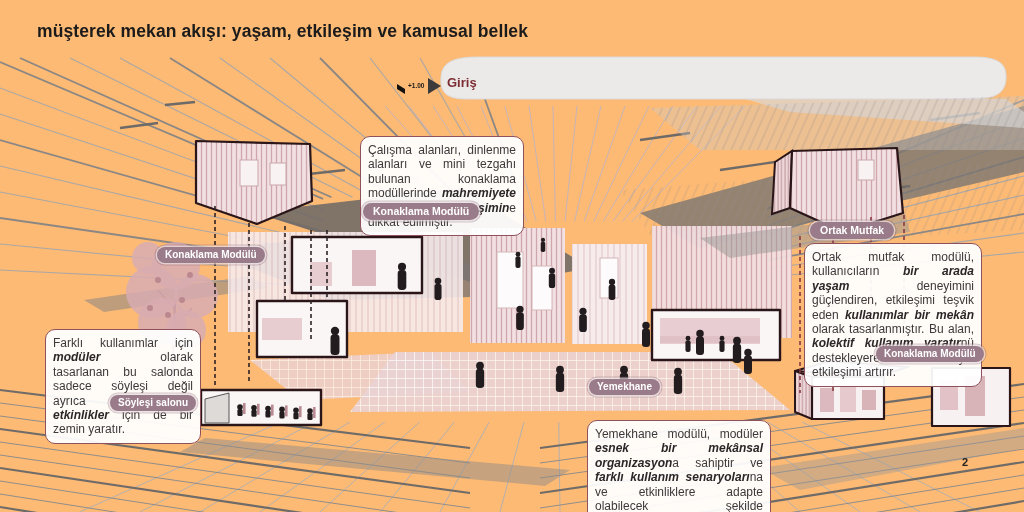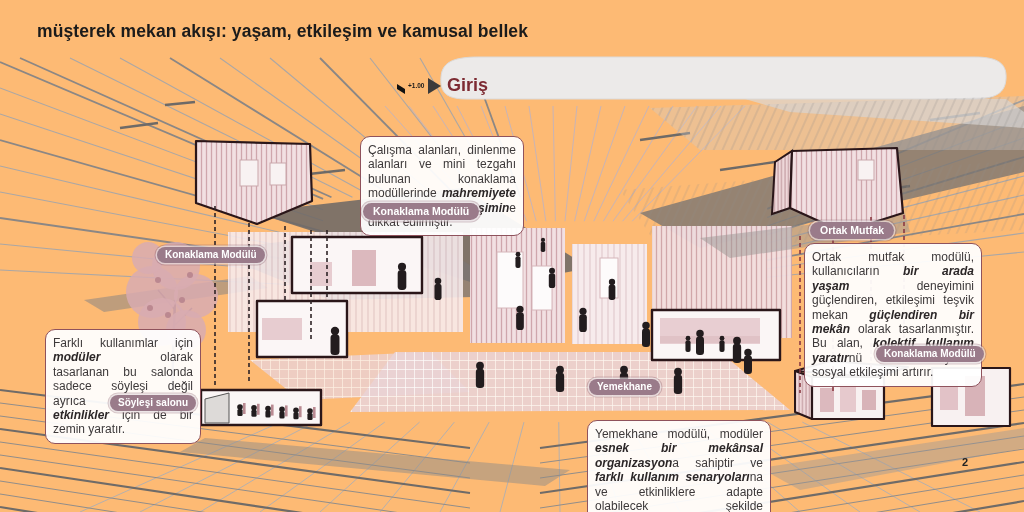"Giriş" .giris { font-size: 18px -> 13px }
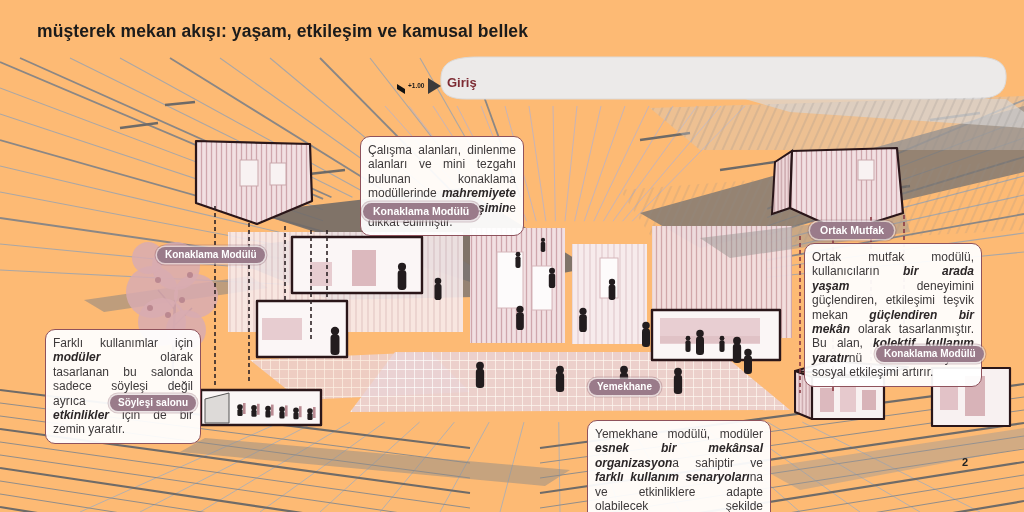"deneyimini güçlendiren, etkileşimi" span { text: mekan -> eden }
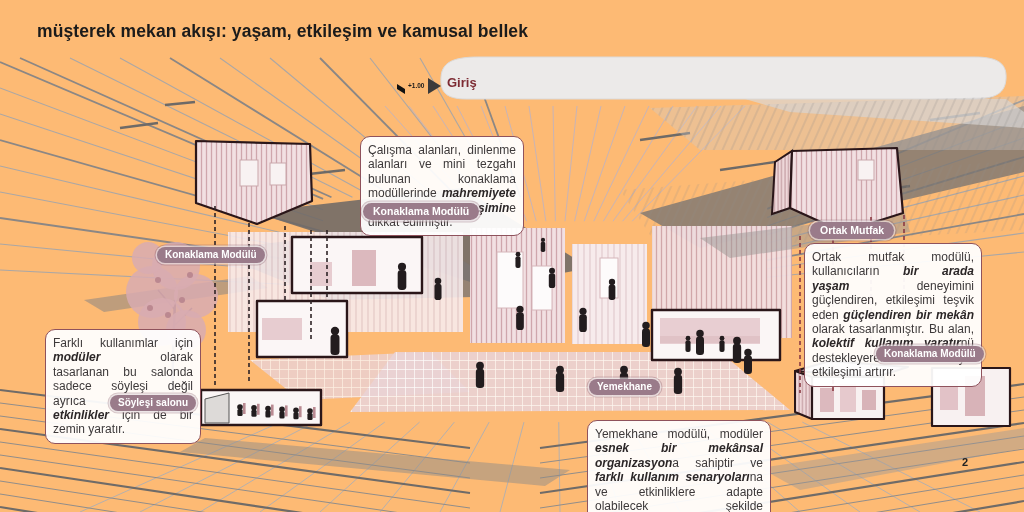"güçlendiren bir mekân" span.em { text: güçlendiren -> kullanımlar }
